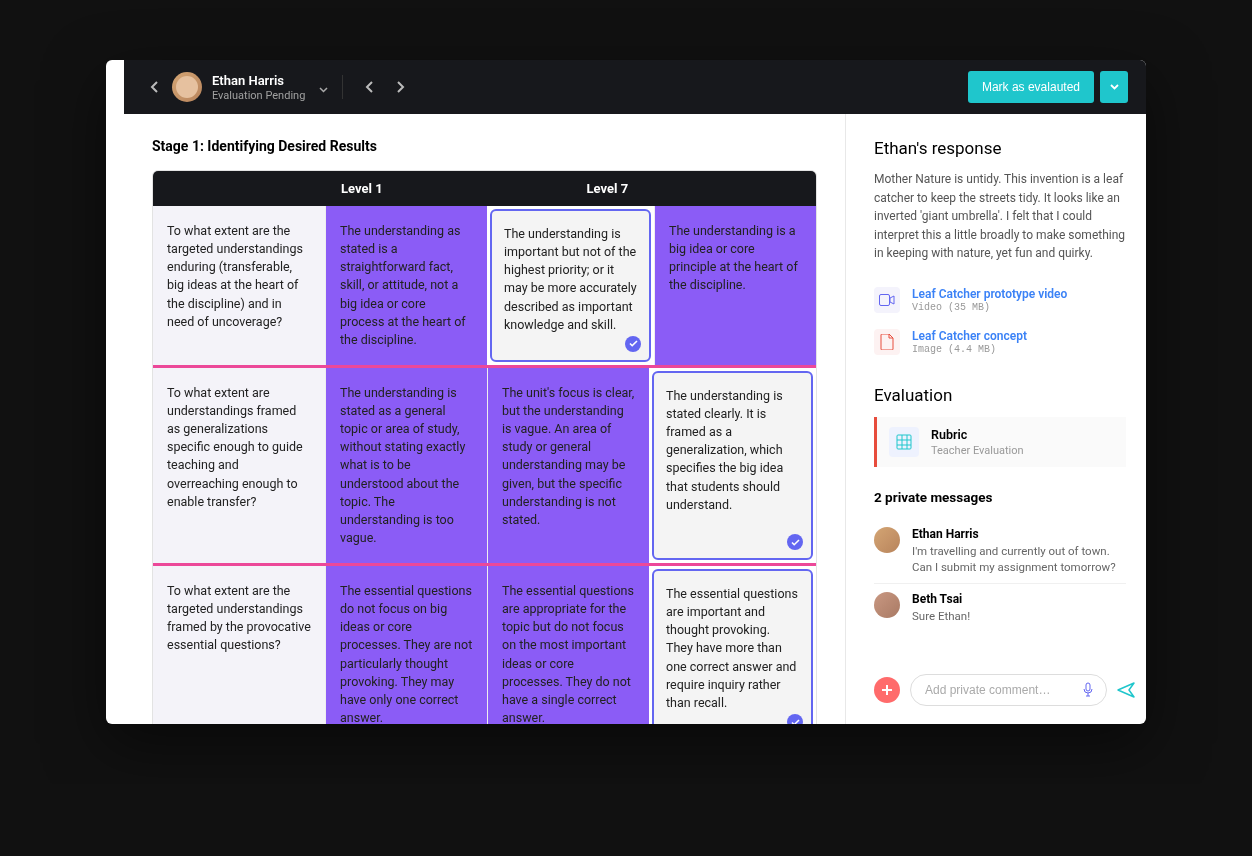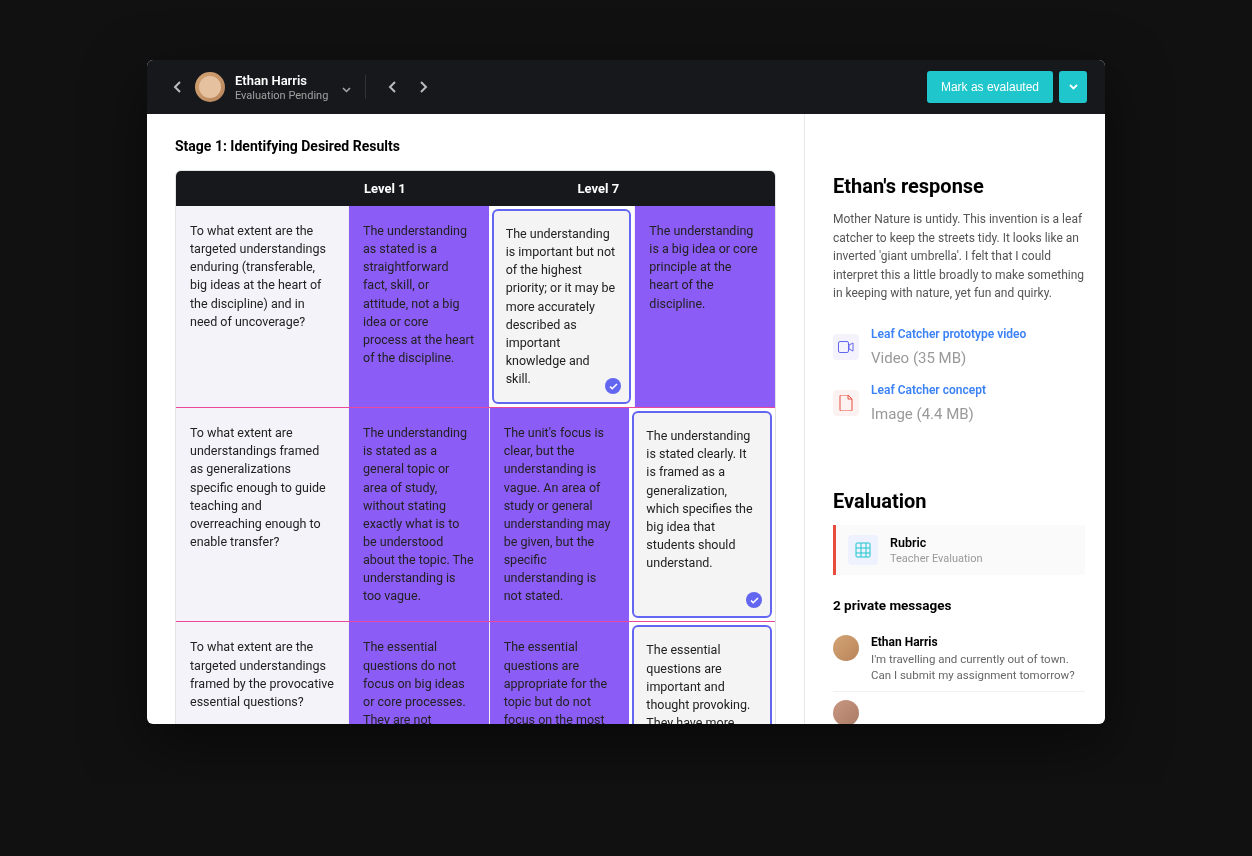"Ethan Harris" .app-window { padding-left: none -> 18px; width: 958px -> 1040px }
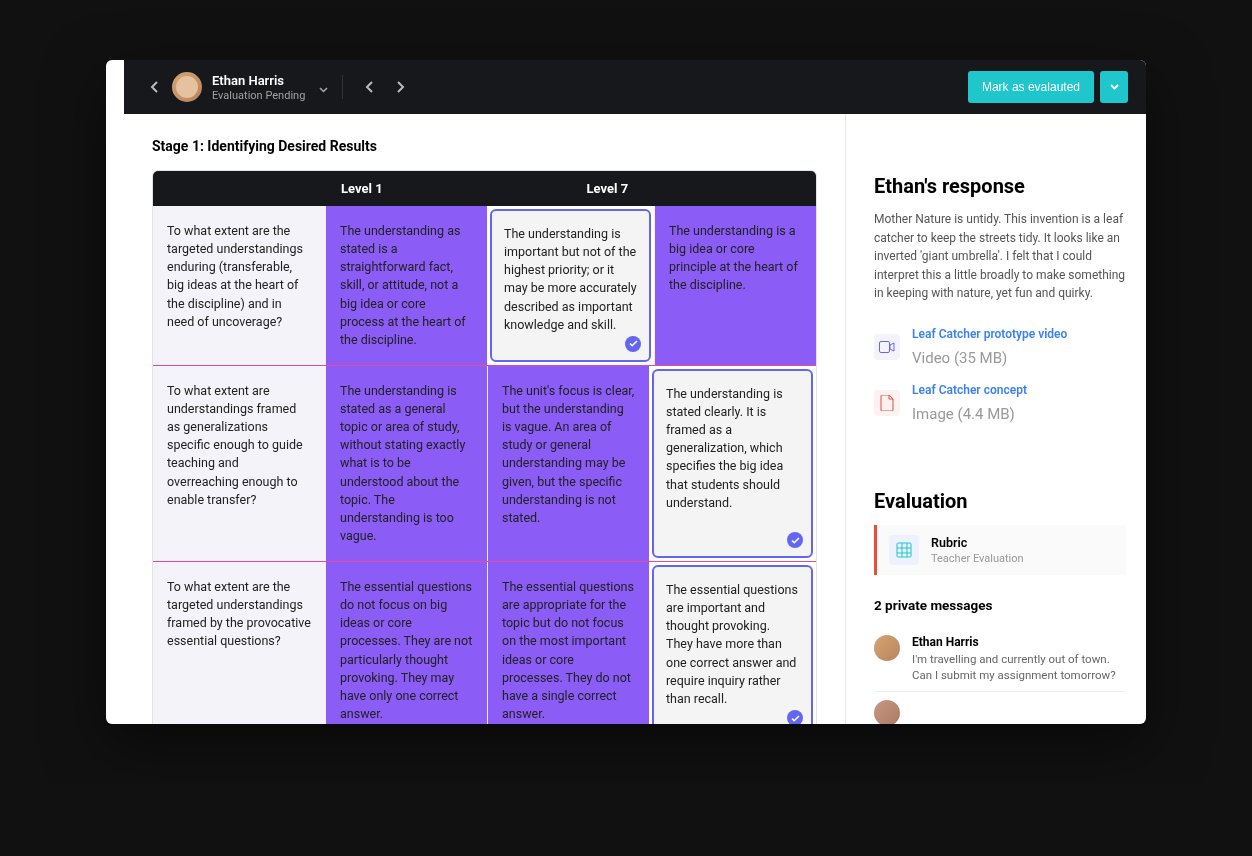"Ethan's response" .side-title { font-size: 20px -> 17px; font-weight: 700 -> 400; margin-top: 36px -> none }
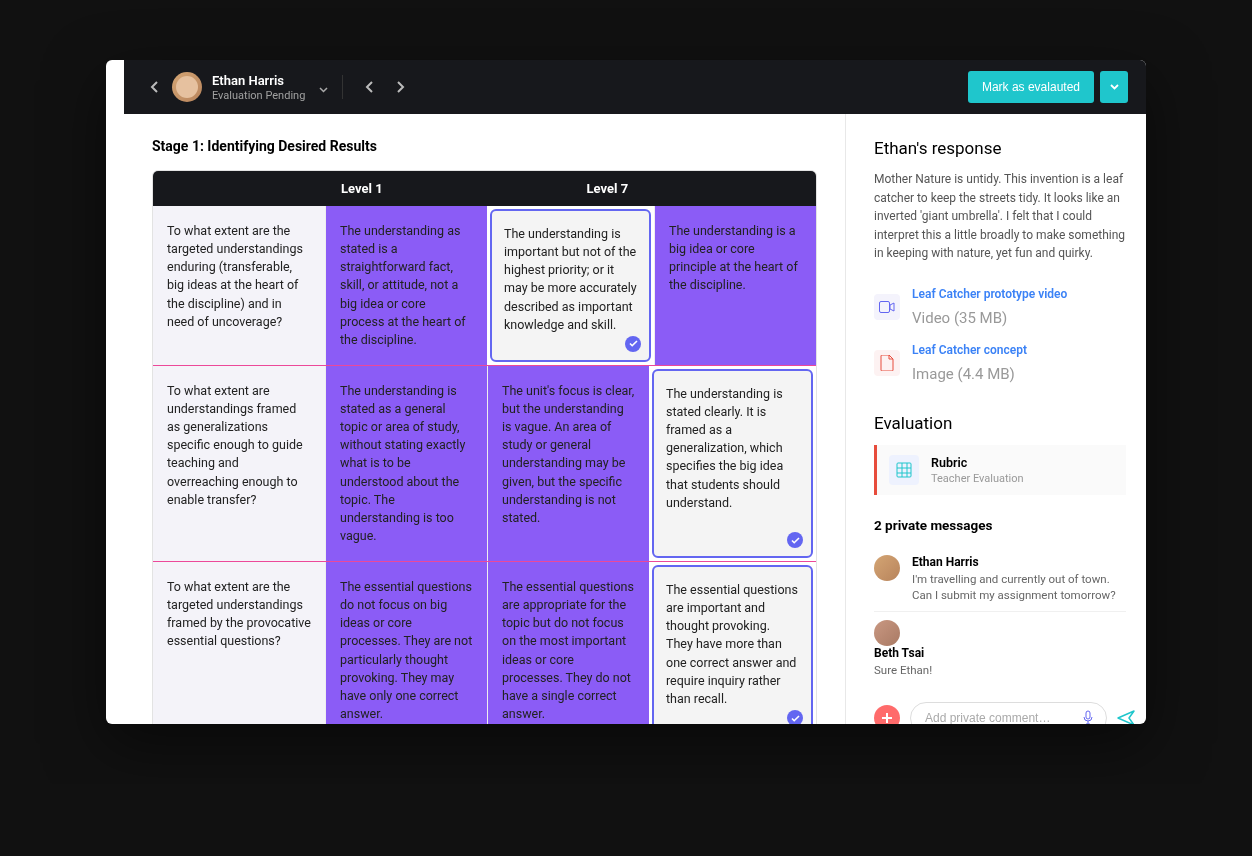"Video (35 MB)" .attachment-meta { font-family: none -> Liberation Mono, monospace; font-size: 15px -> 10px; margin-top: 8px -> 1px }
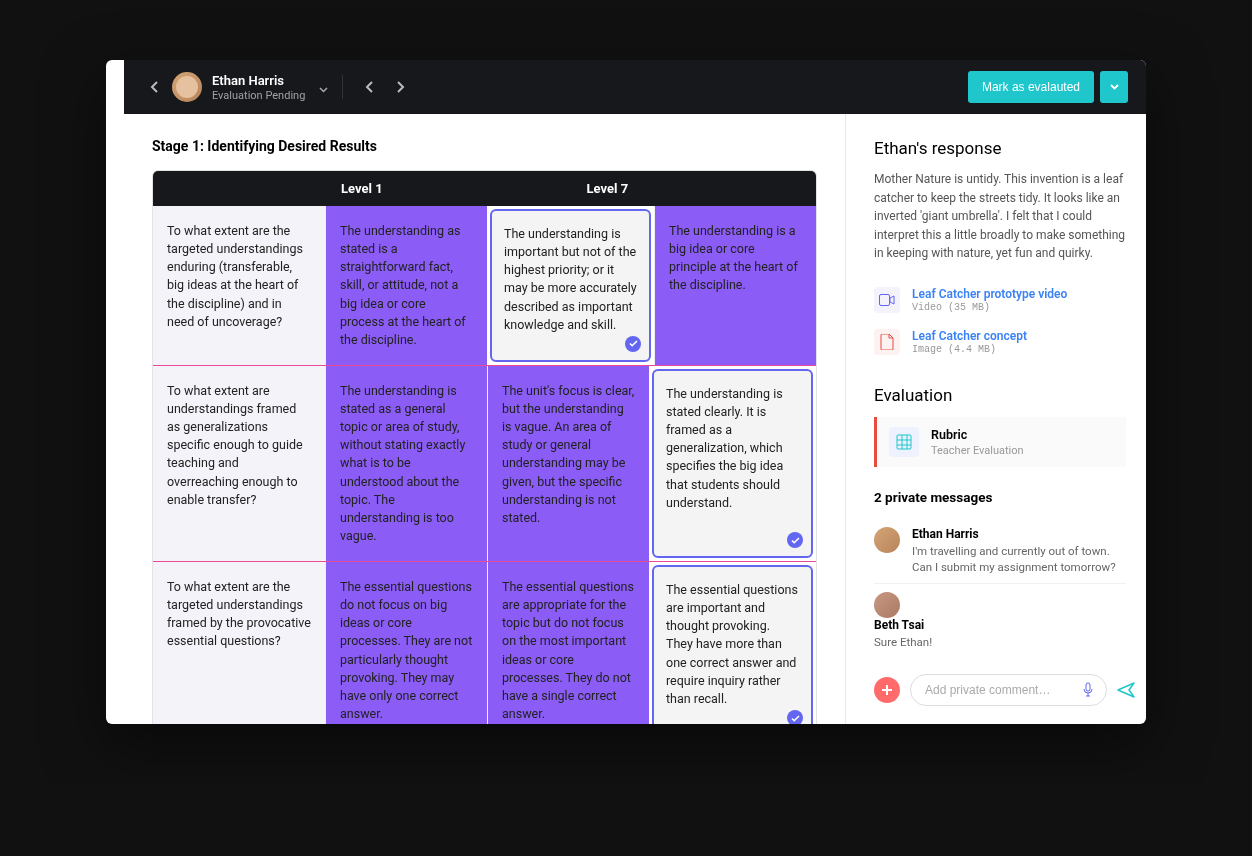"To what extent are understandings" .tbody .trow { border-top: 1px solid #ec4899 -> 3px solid #ec4899 }
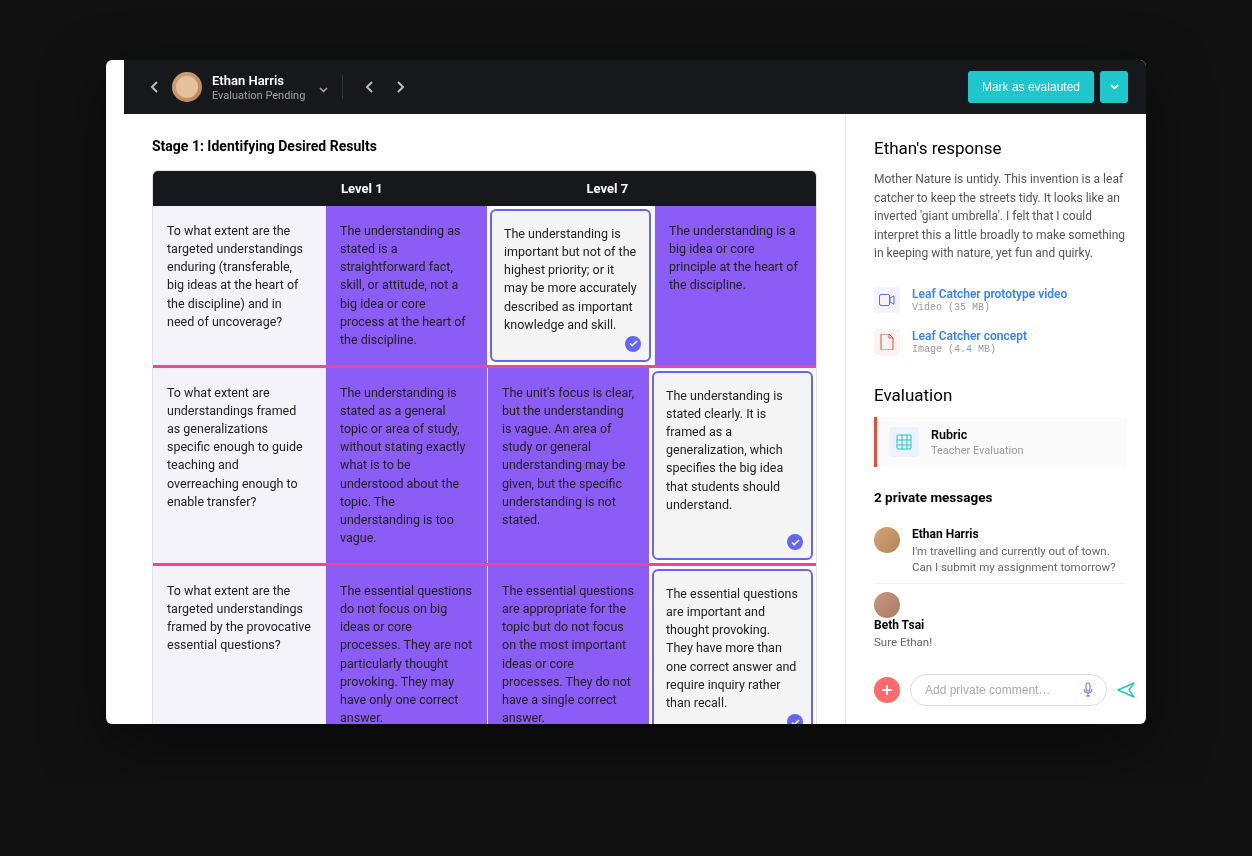"Beth Tsai" .message:last-of-type { flex-direction: column -> none }
